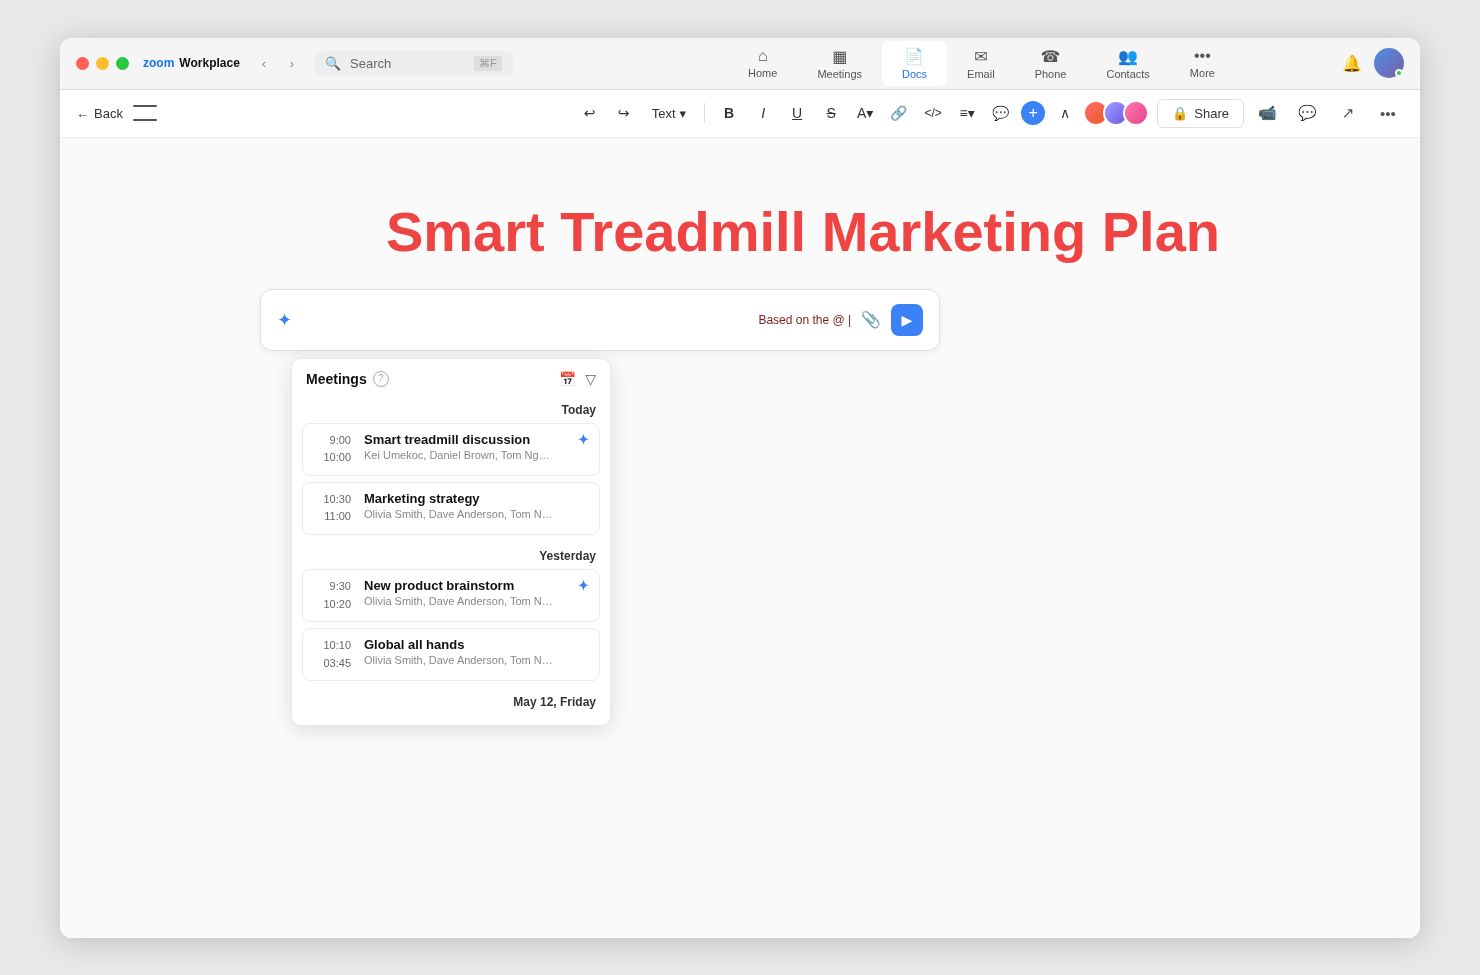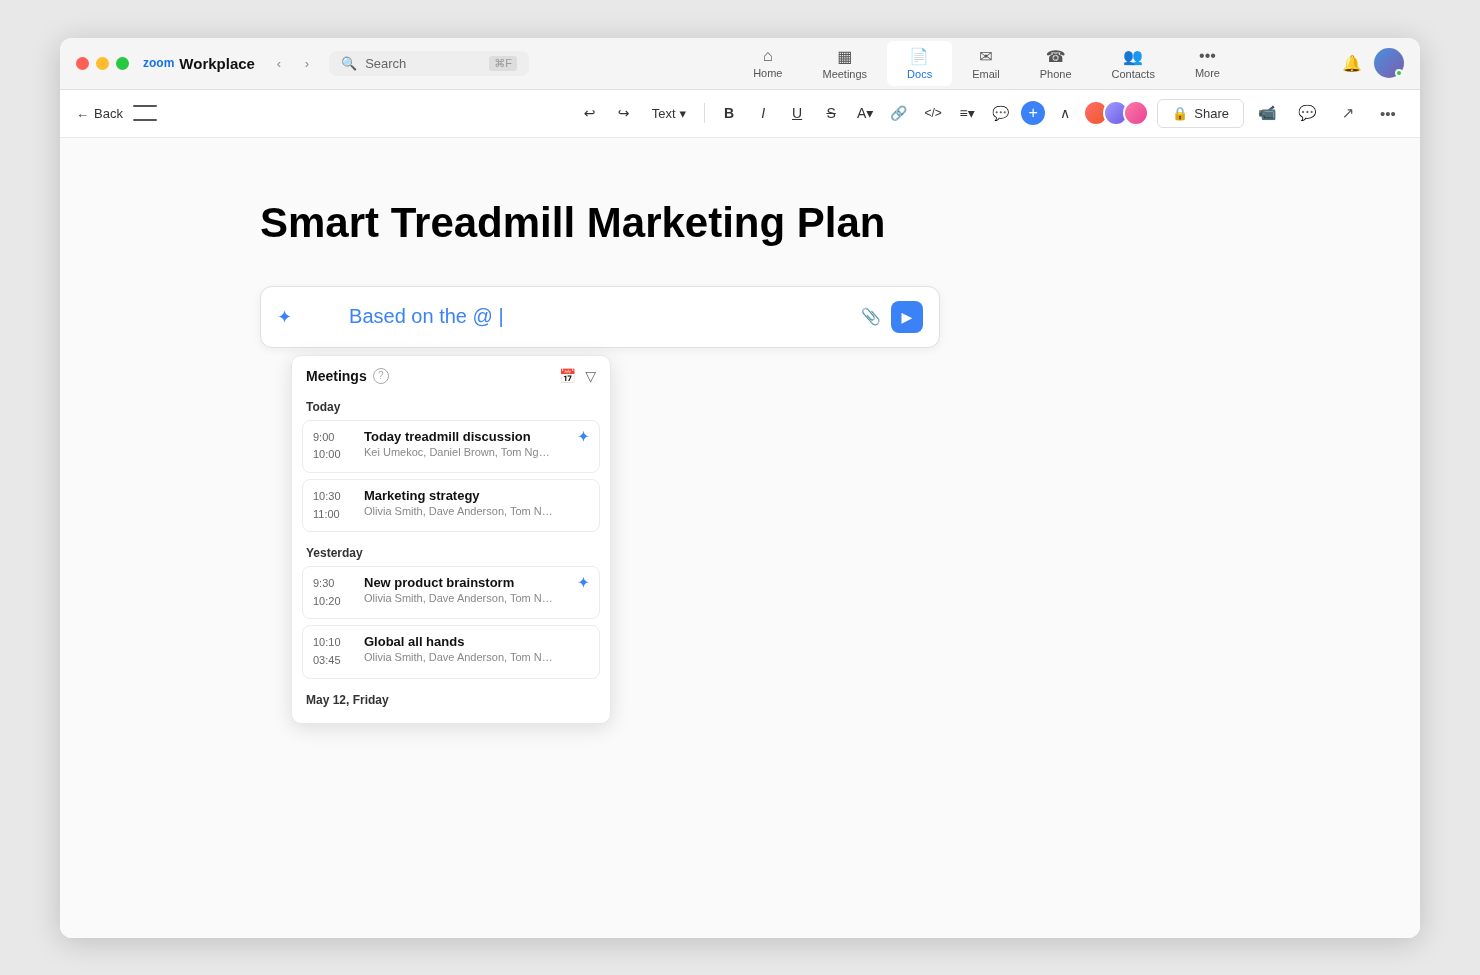"zoom" .window { text-align: none -> right }
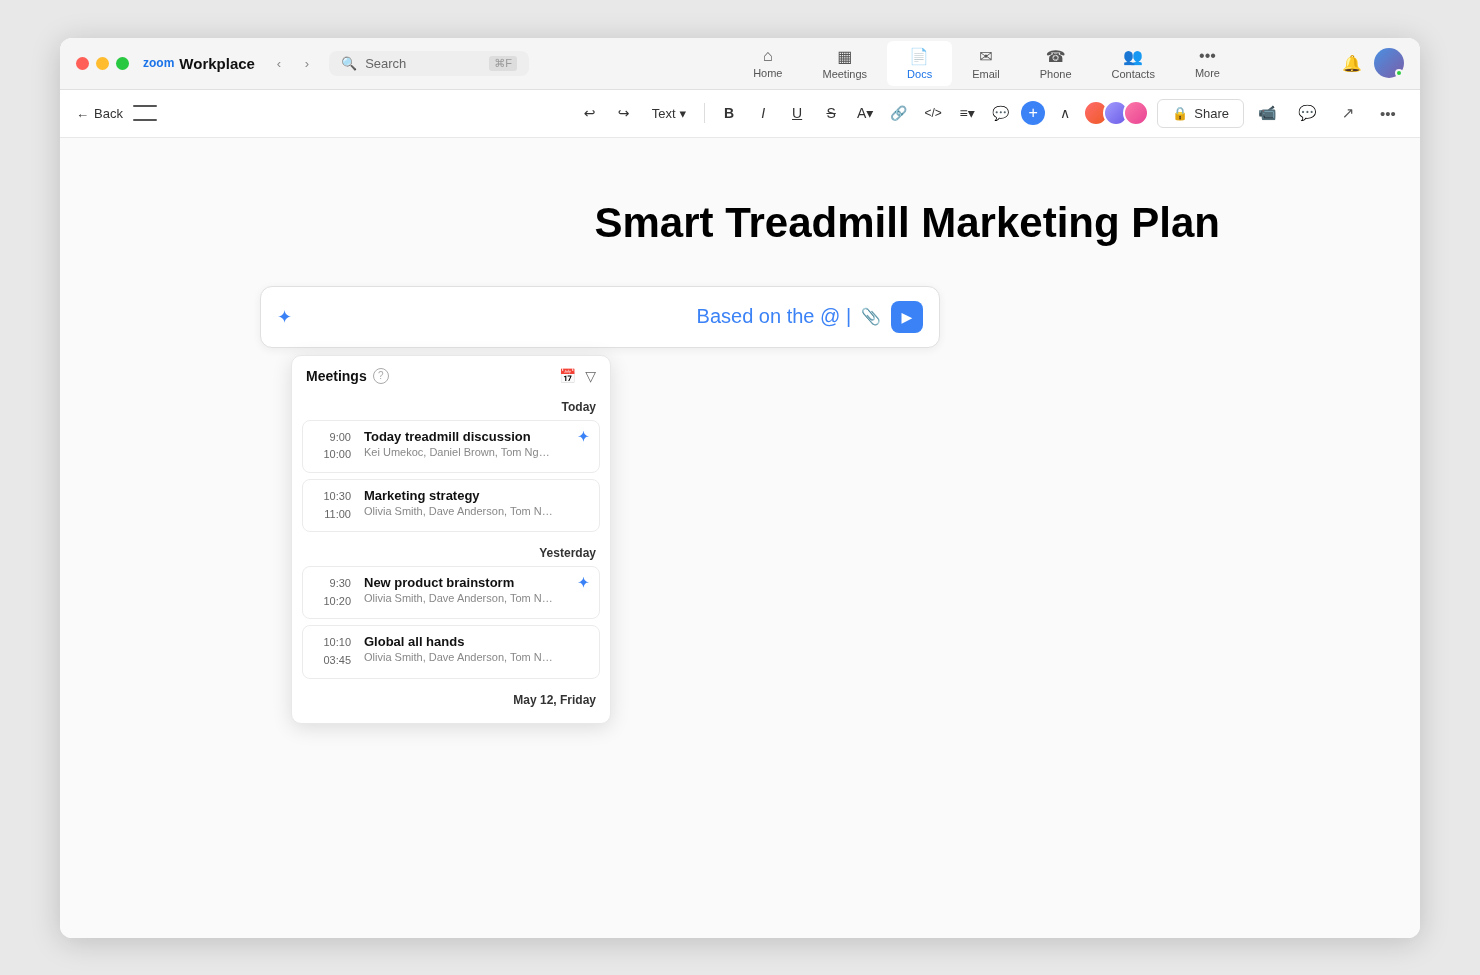"Workplace" .logo-workplace { font-size: 15px -> 12px }
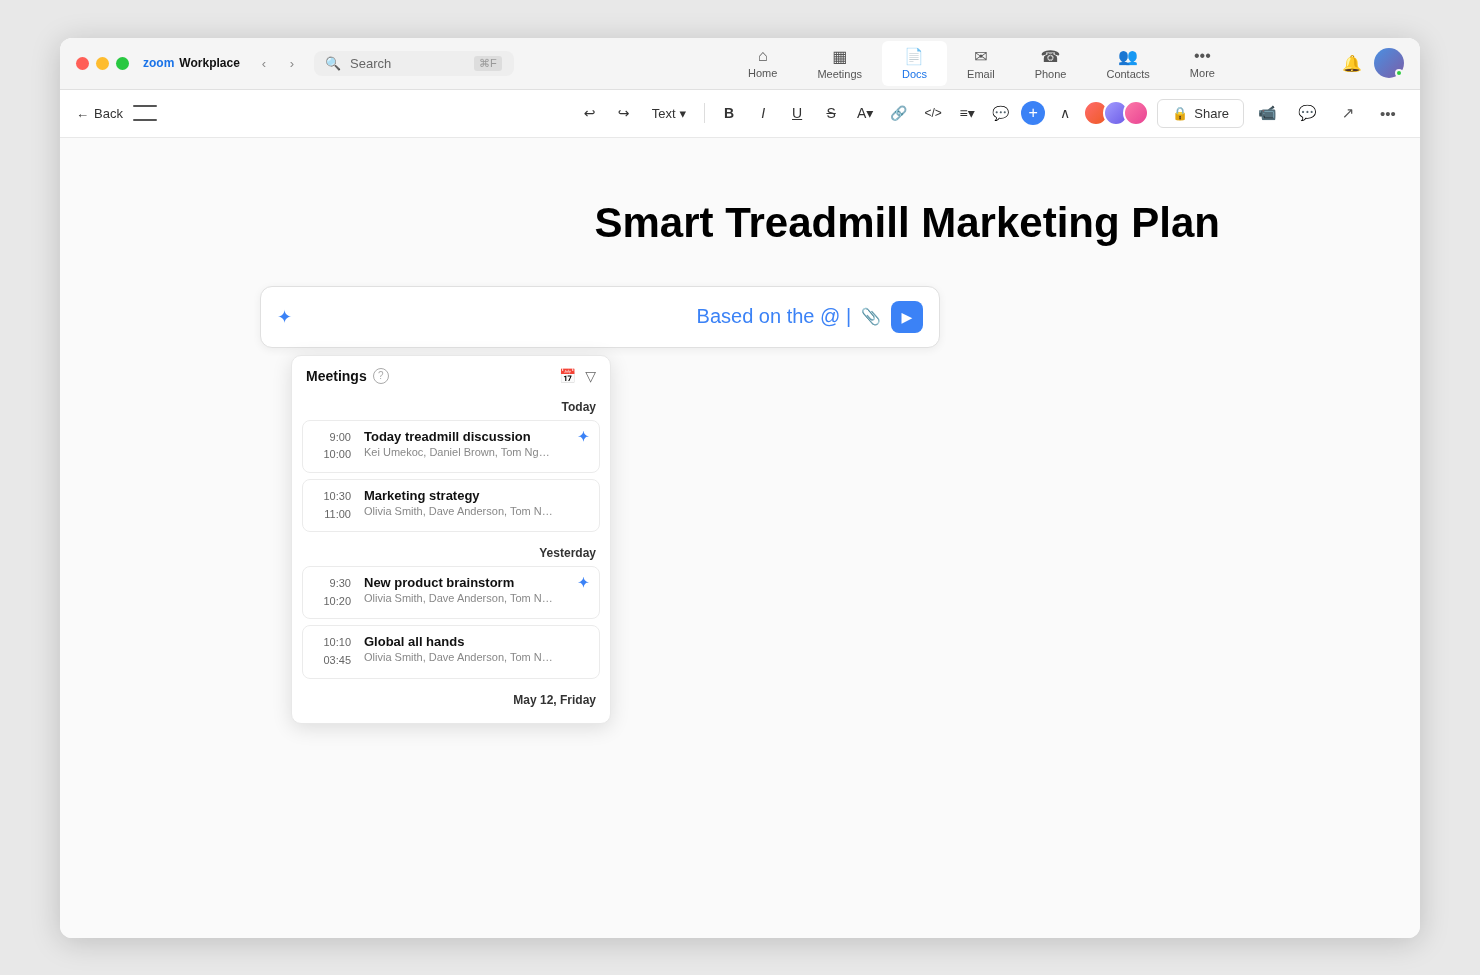"Smart Treadmill Marketing Plan" .doc-title { color: #000000 -> #ef4444; font-size: 42px -> 56px; margin-bottom: 38px -> 24px }
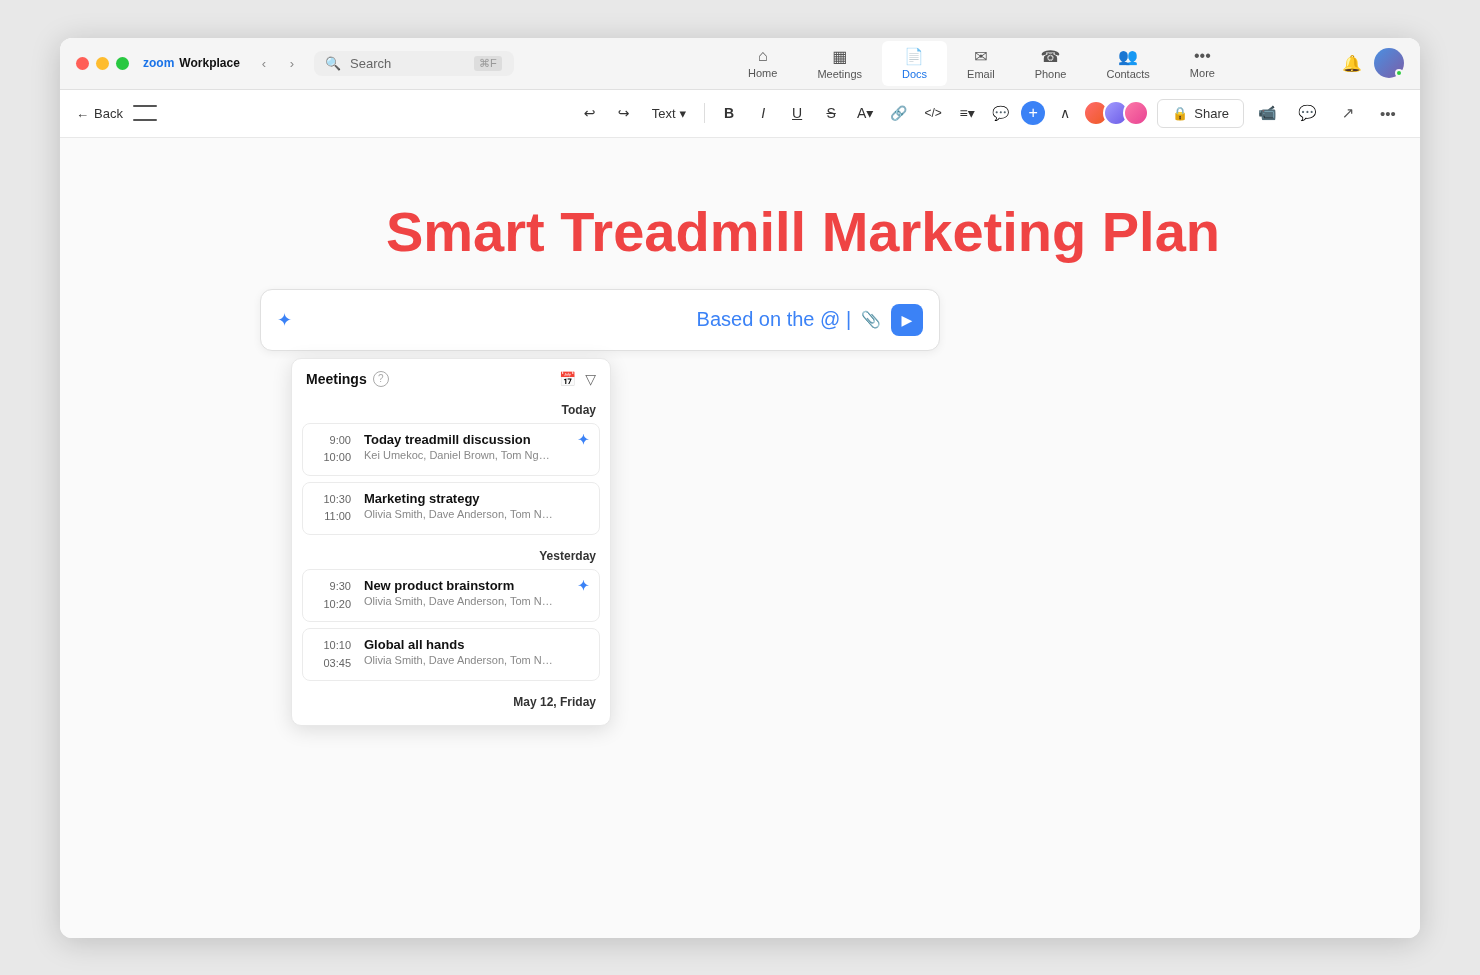"Based on the @ |" .ai-input-text { color: #3b82f6 -> #7f1d1d; font-size: 20px -> 12px }
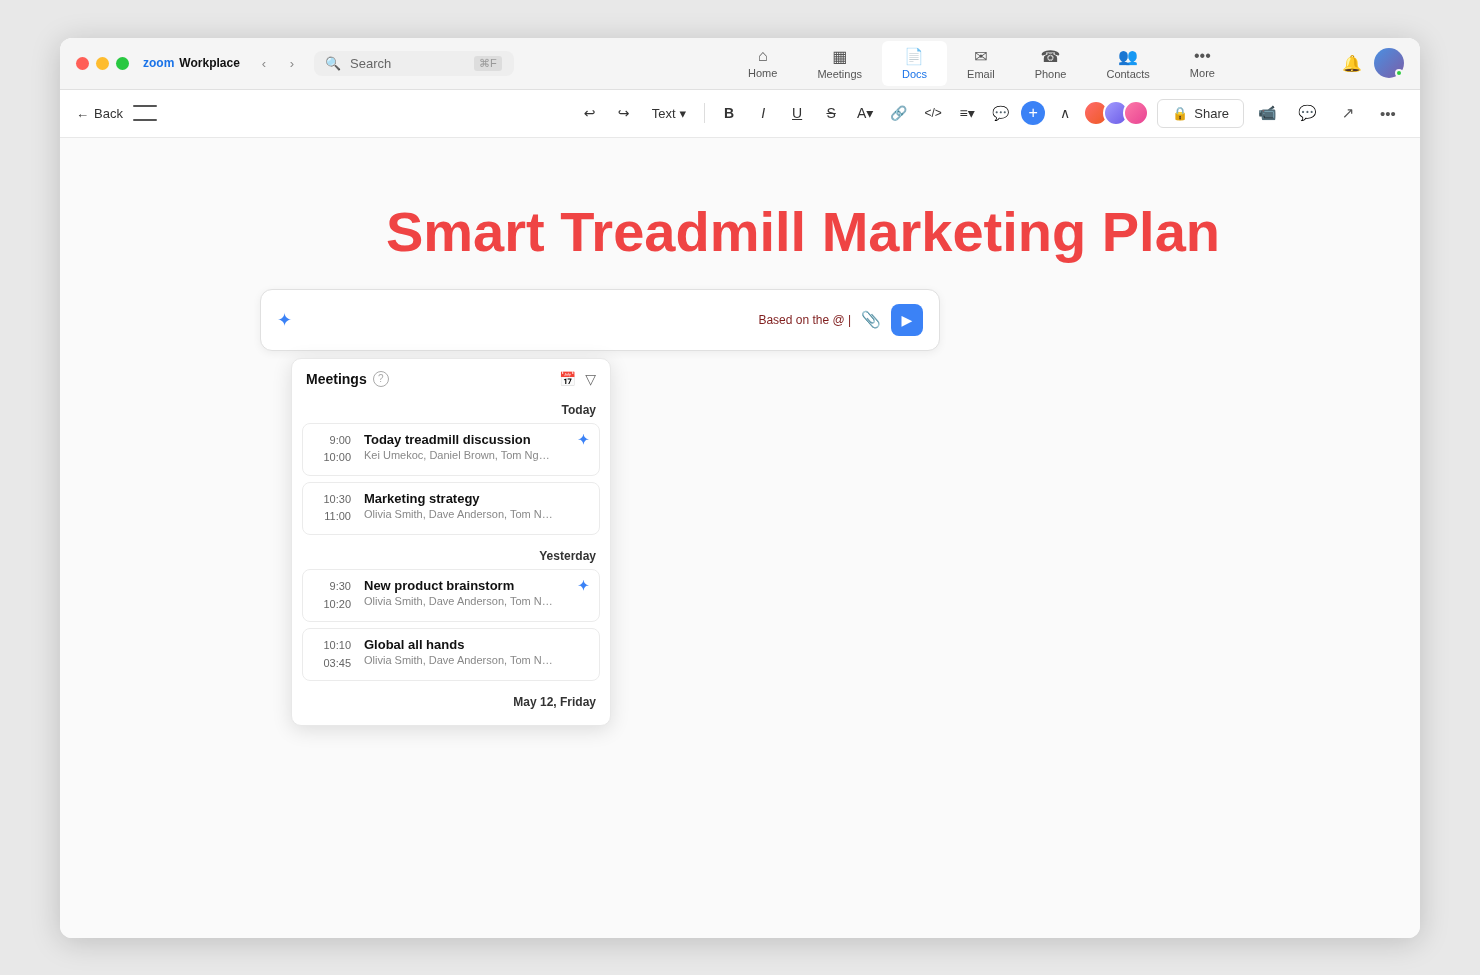"Today treadmill discussion" span { text: Today -> Smart }
